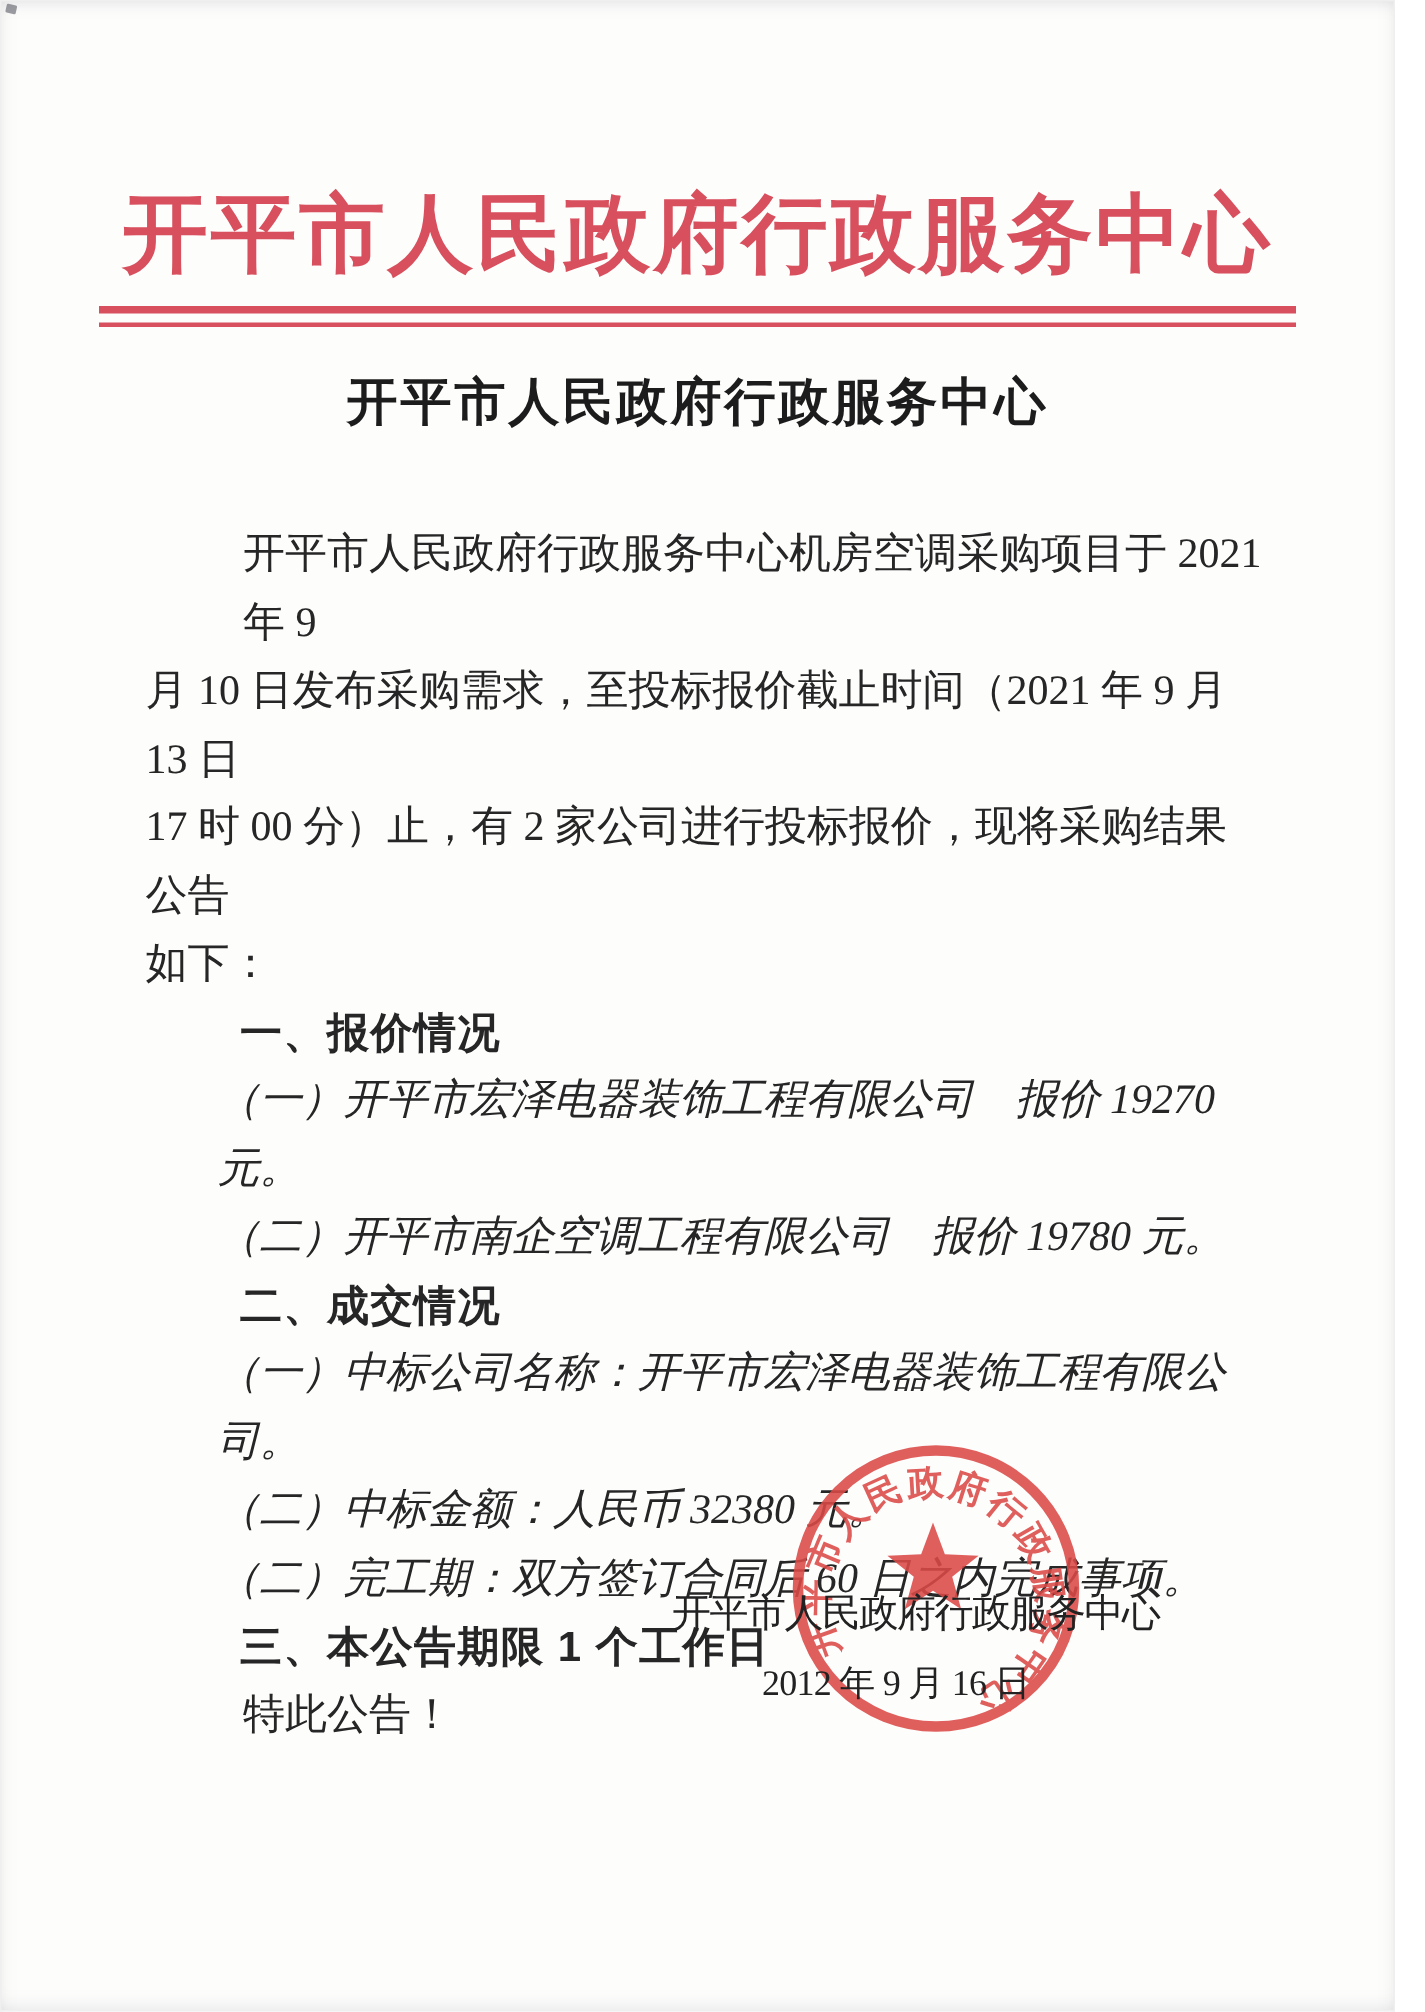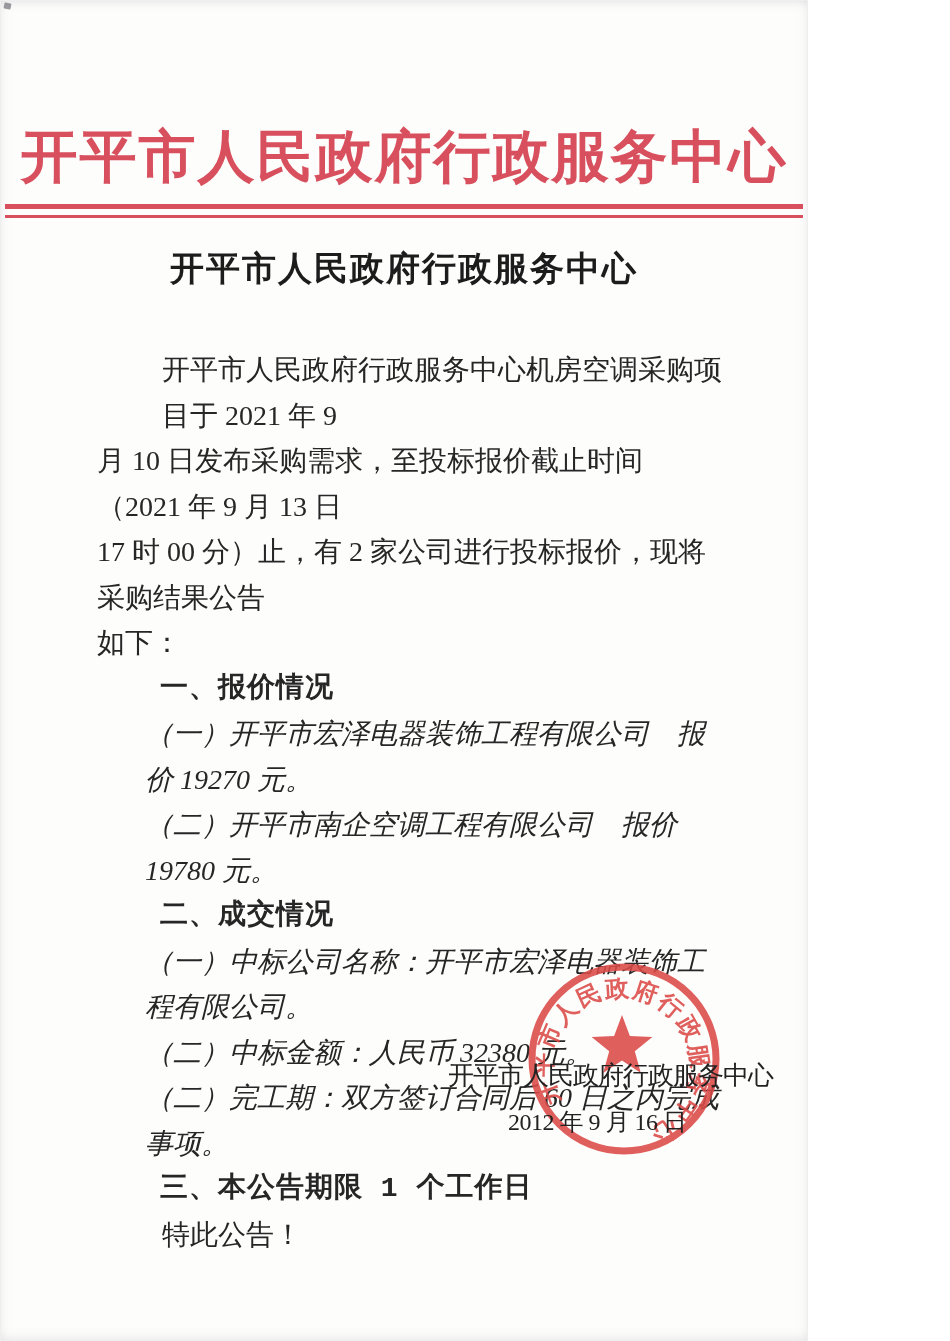"开平市人民政府行政服务中心" .page { width: 808px -> 930px }
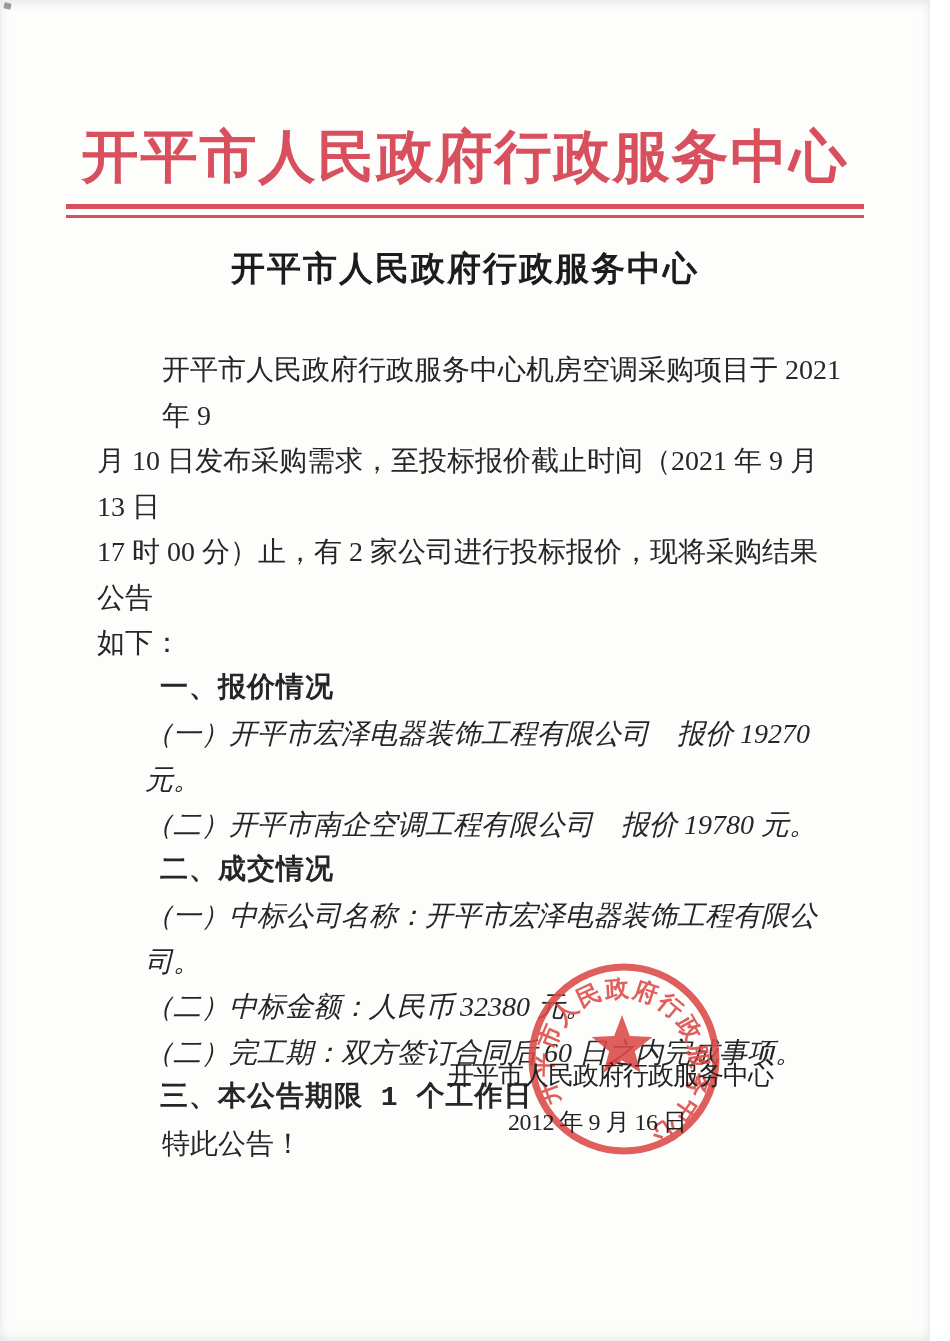"一、报价情况" .sec-heading { font-family: Liberation Mono, monospace -> Liberation Sans, sans-serif }
